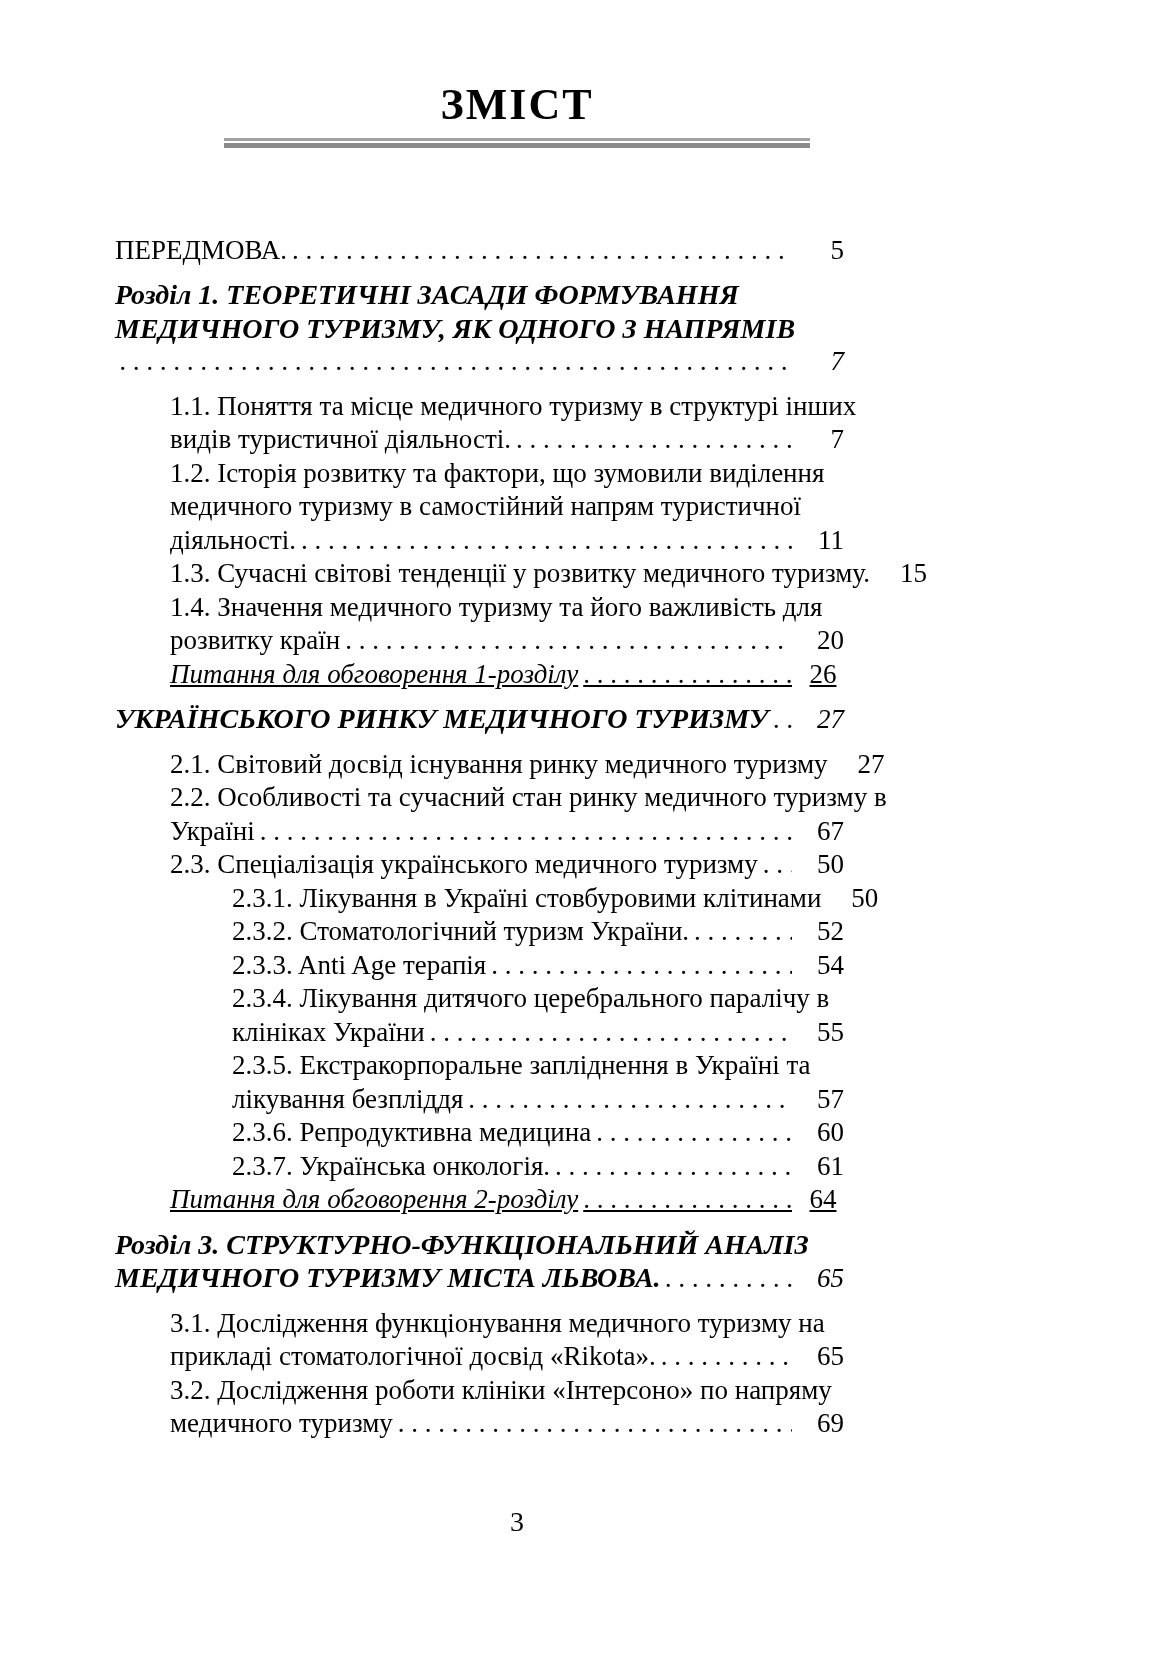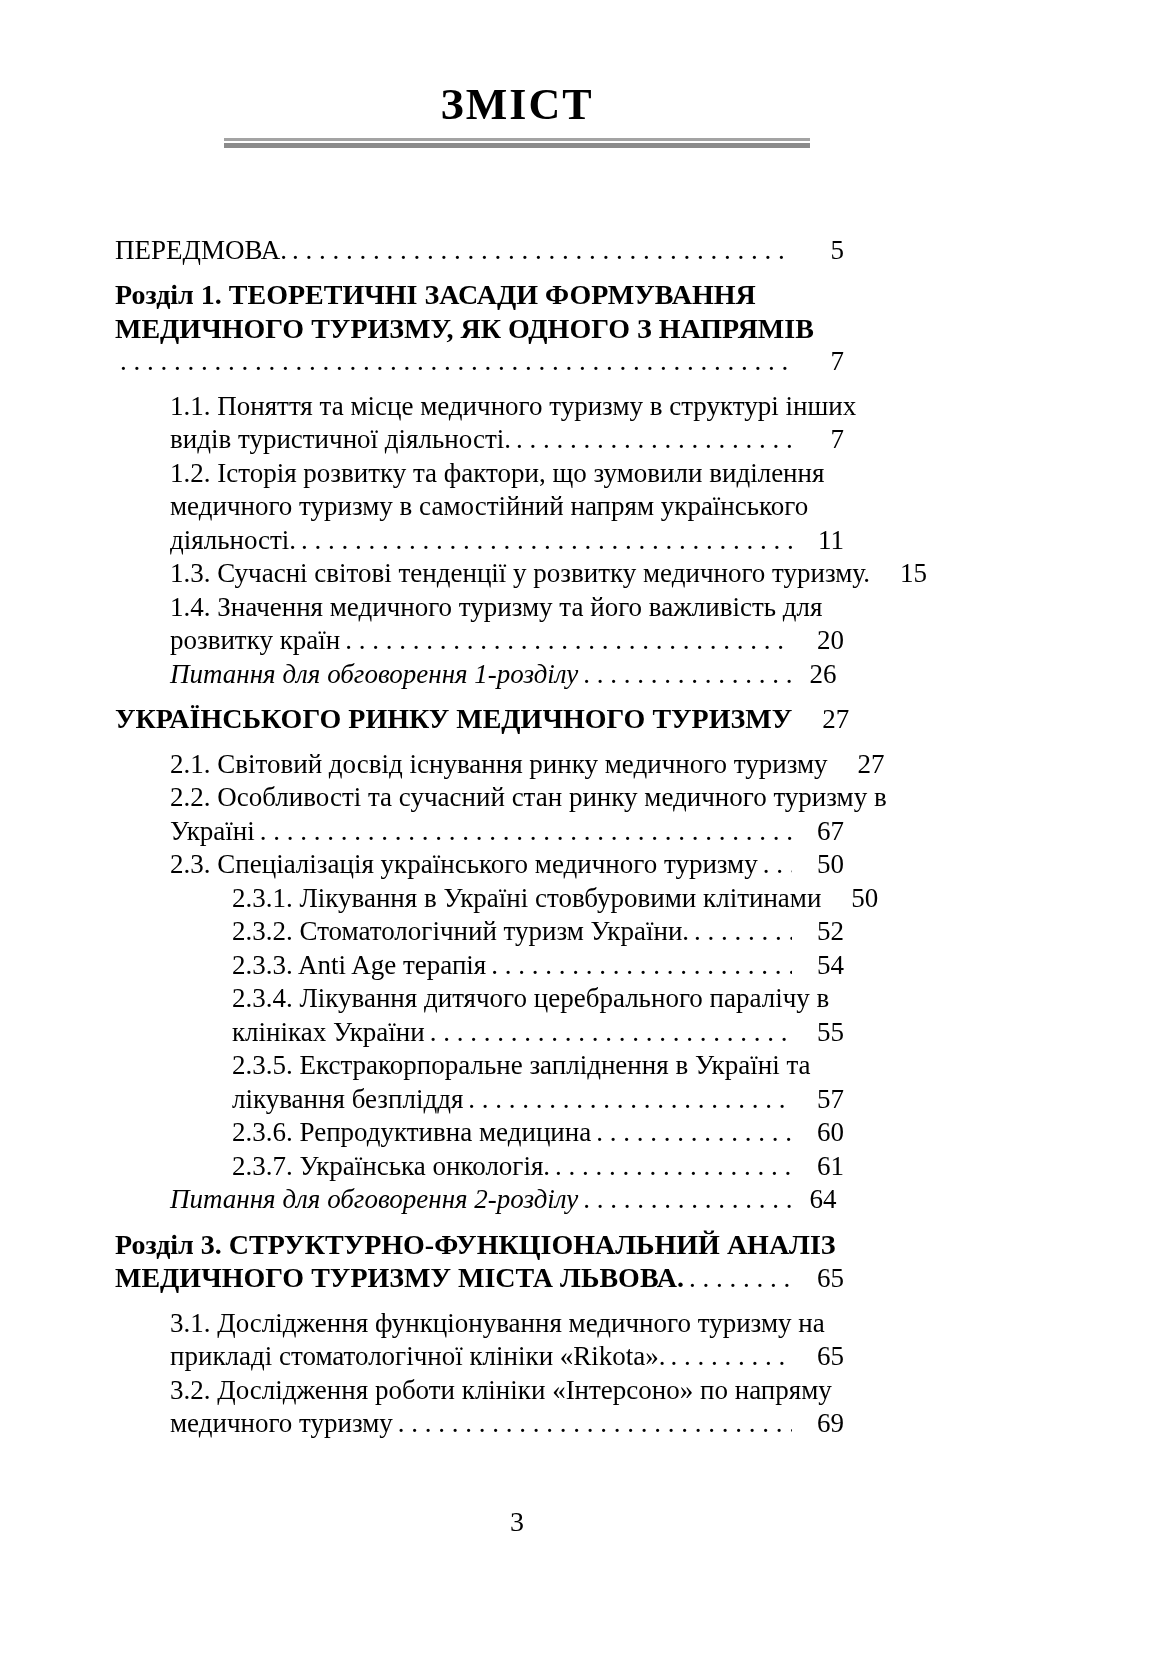"Розділ 1. ТЕОРЕТИЧНІ ЗАСАДИ ФОРМУВАННЯ" .entry.bold { font-style: none -> italic }
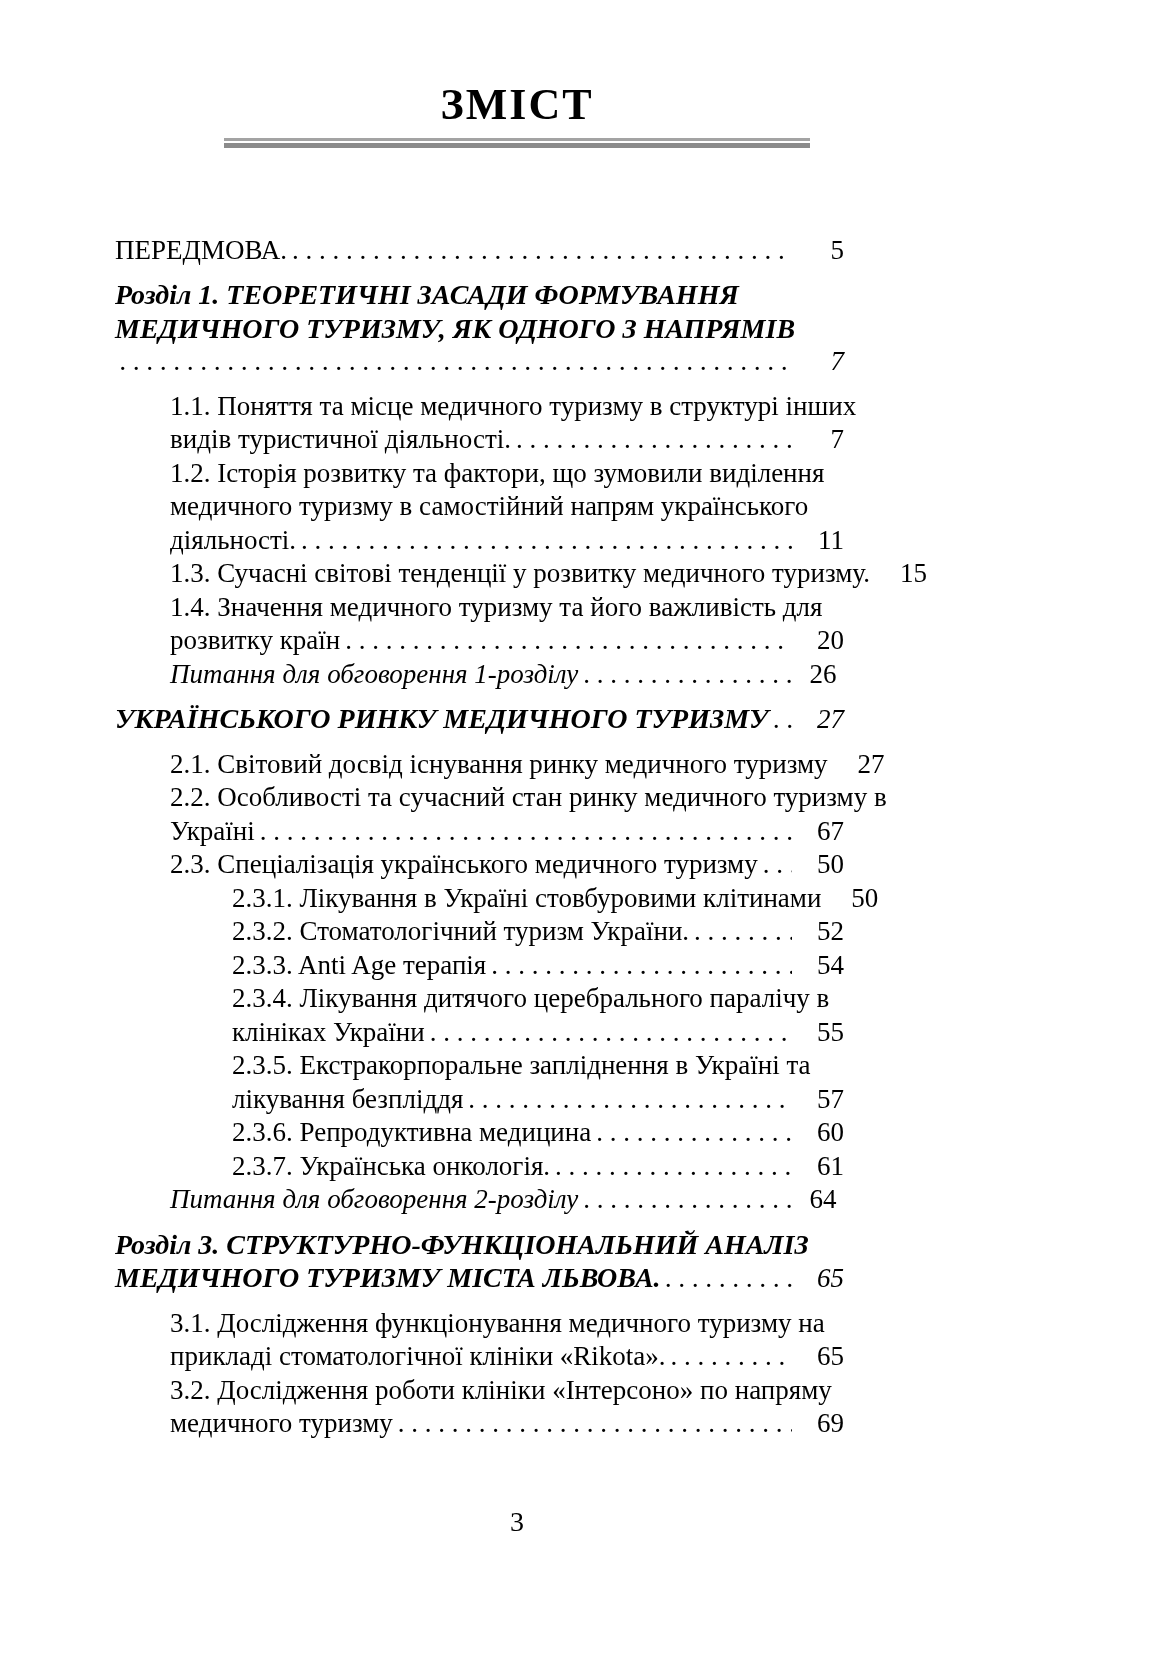"медичного туризму в самостійний напрям" span.toc-text { text: українського -> туристичної }
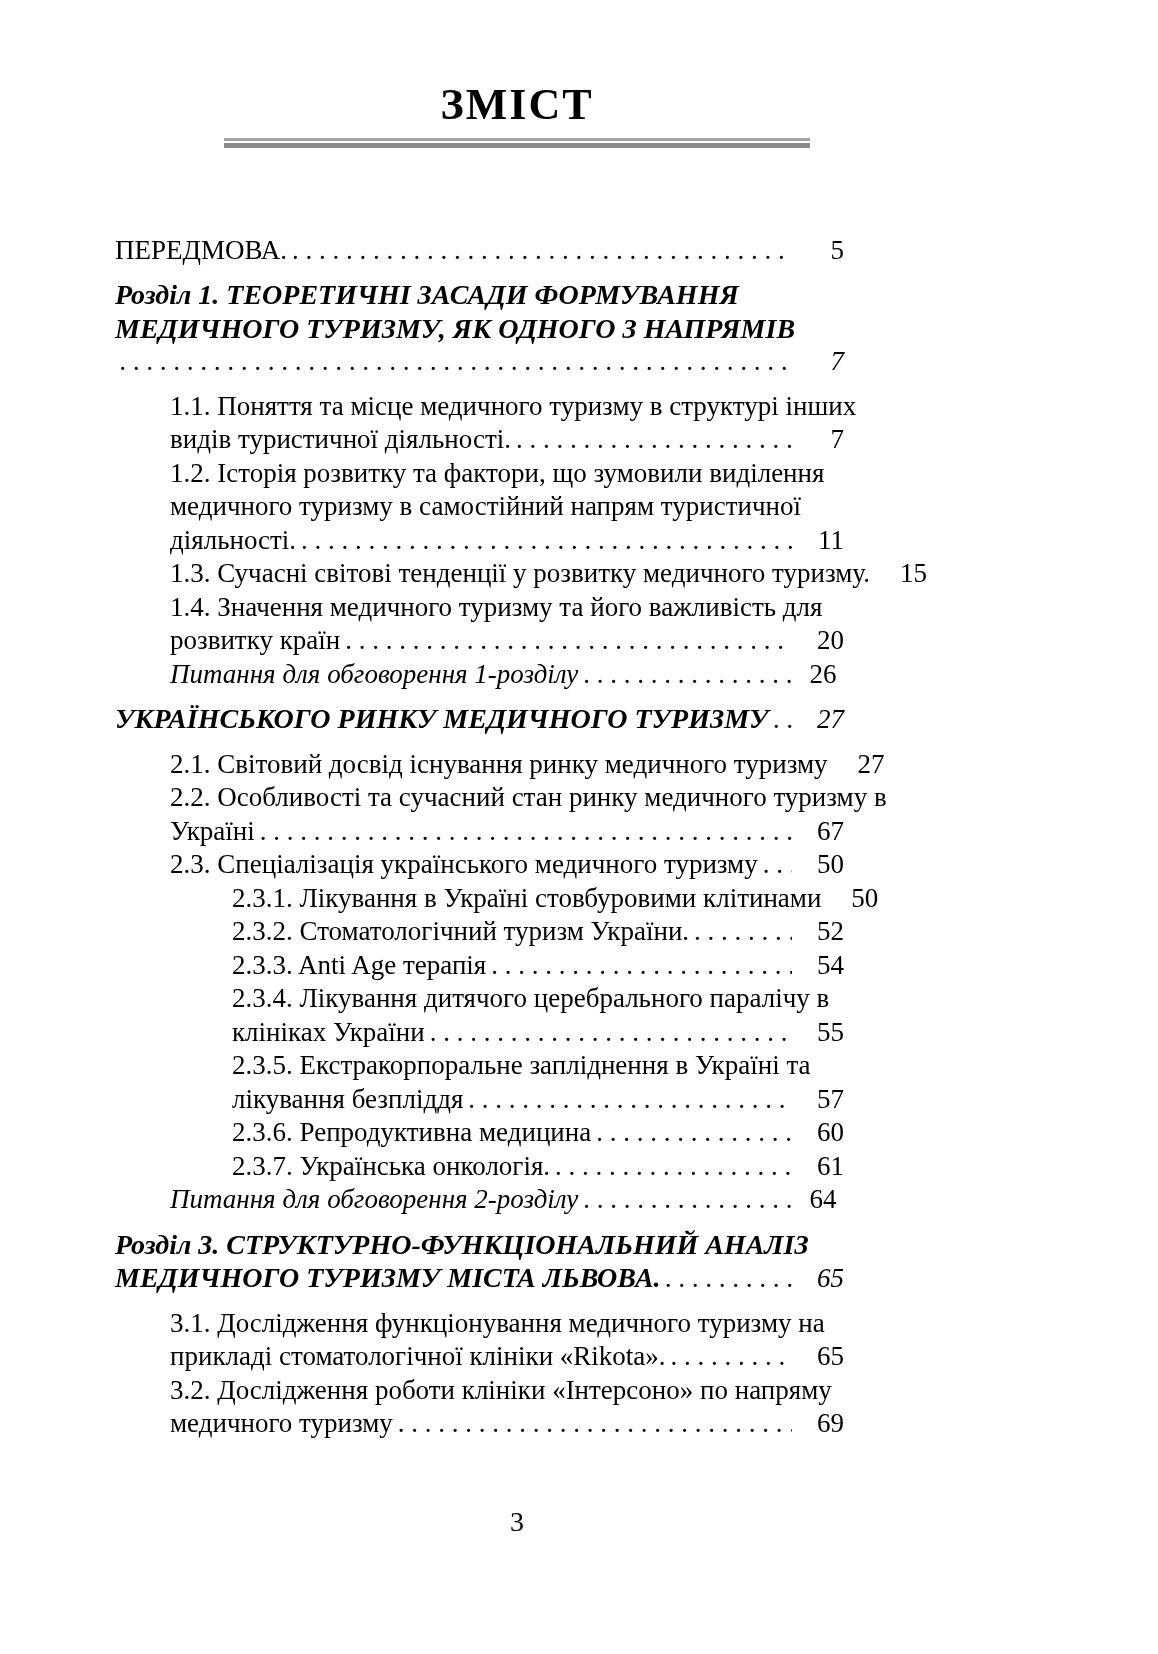"Питання для обговорення 1-розділу" .entry.italic { text-decoration: none -> underline }
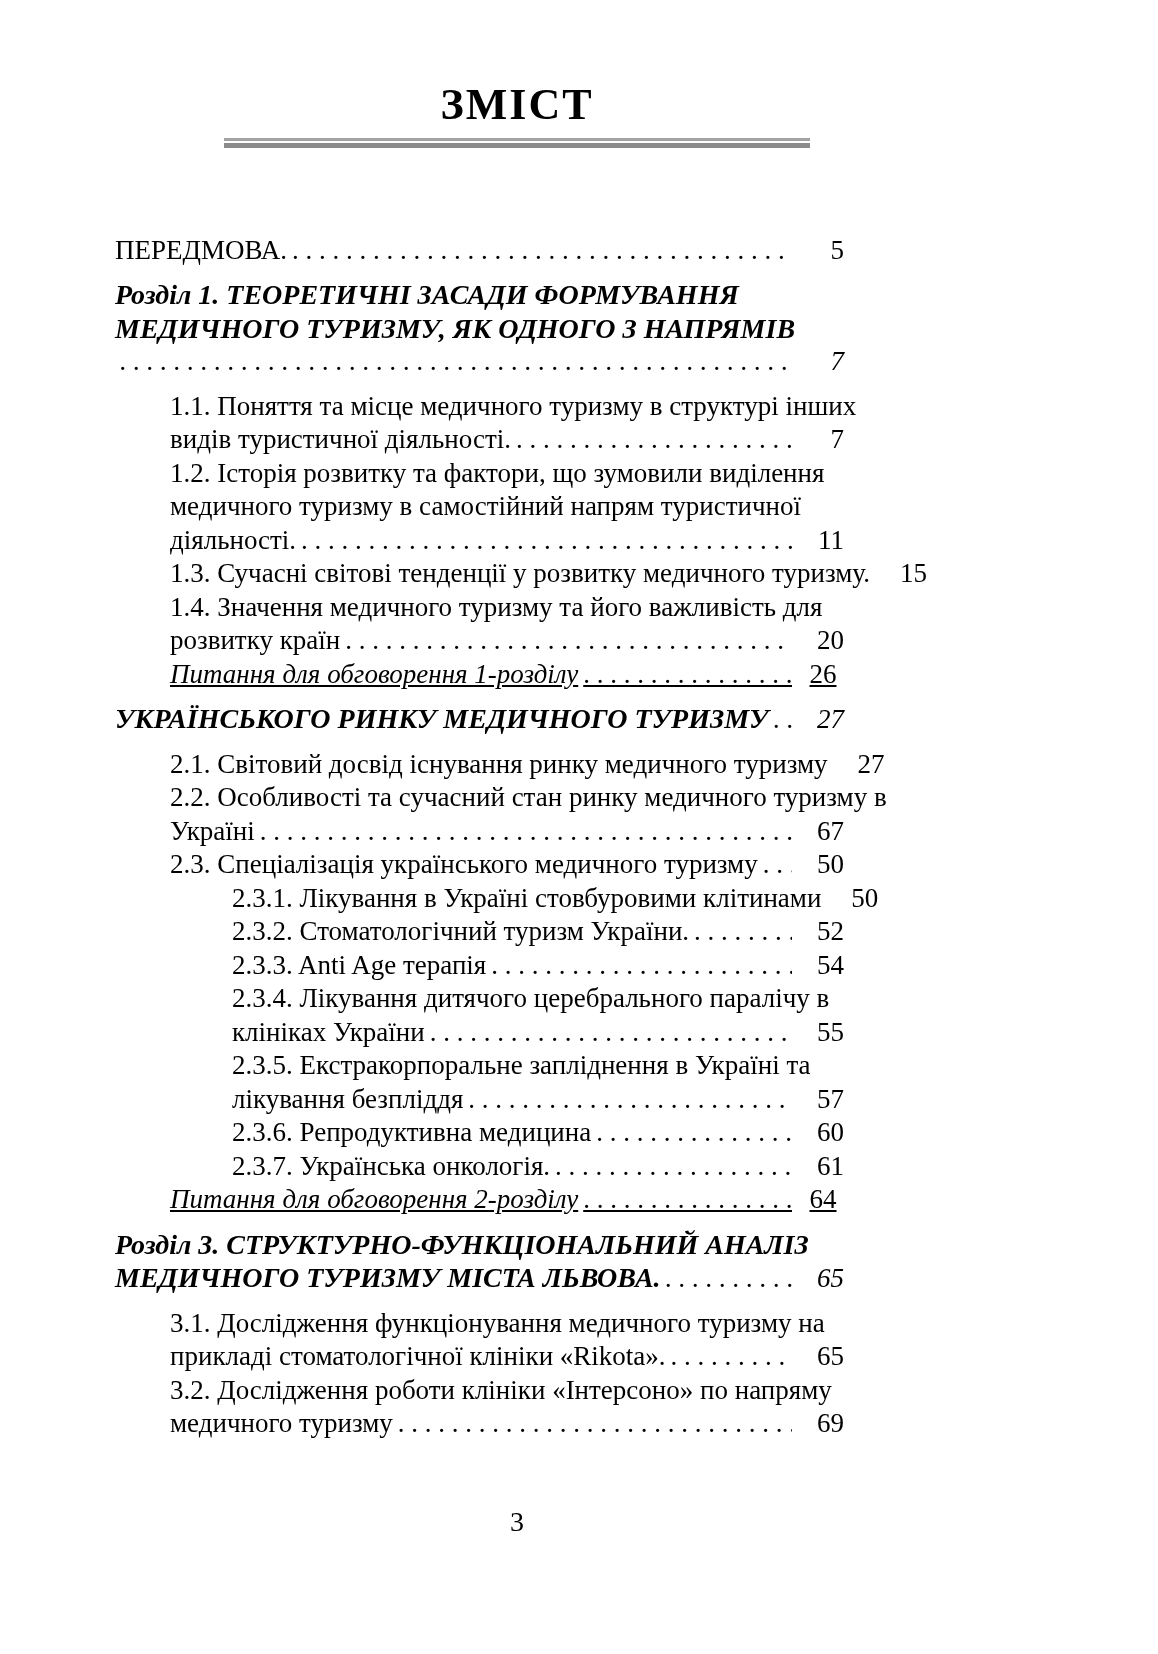"прикладі стоматологічної клініки" span.toc-text { text: клініки -> досвід }
